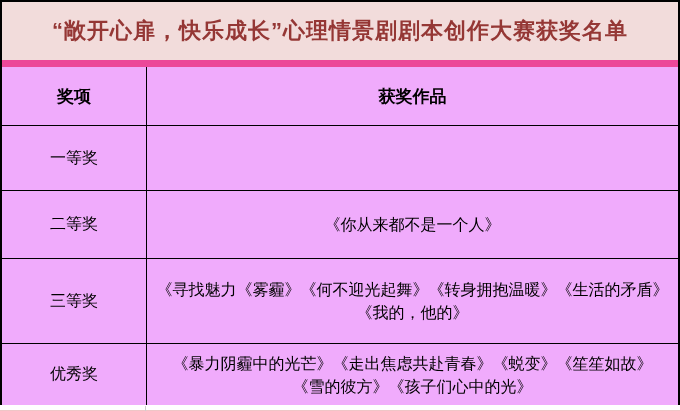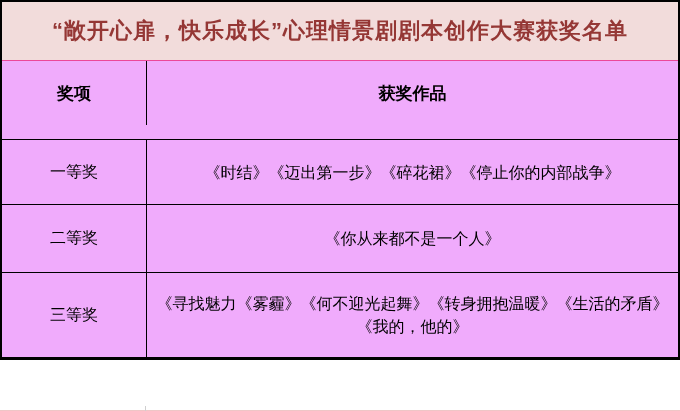"奖项" .hrow { border-top: 1px solid #ec4899 -> 7px solid #ec4899 }
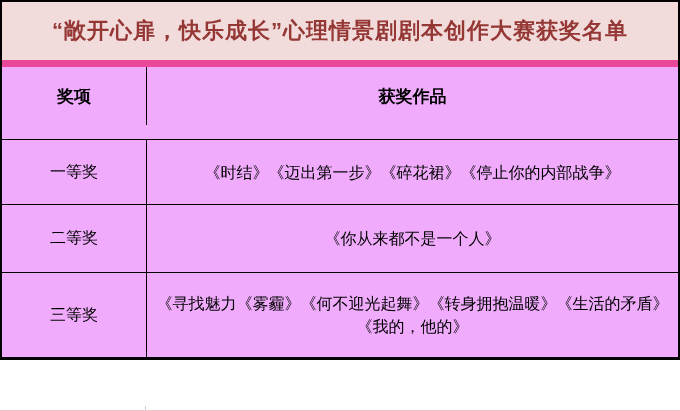"一等奖" .row:nth-child(1) { margin-top: 14px -> none }
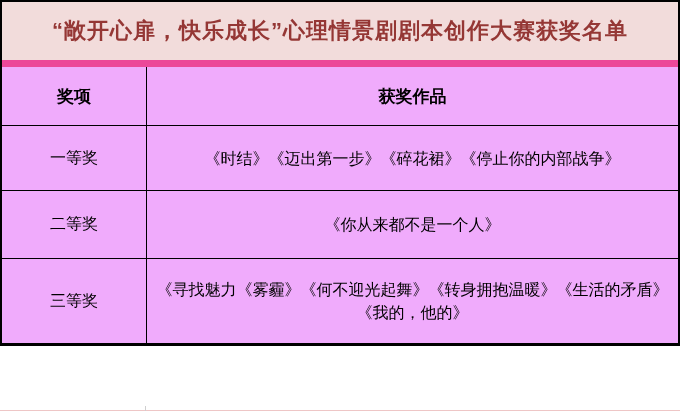"《时结》《迈出第一步》《碎花裙》《停止你的内部战争》" div.cell { html: <div> <div>《时结》《迈出第一步》《碎花裙》《停止你的内部战争》</div> </div> -> none }
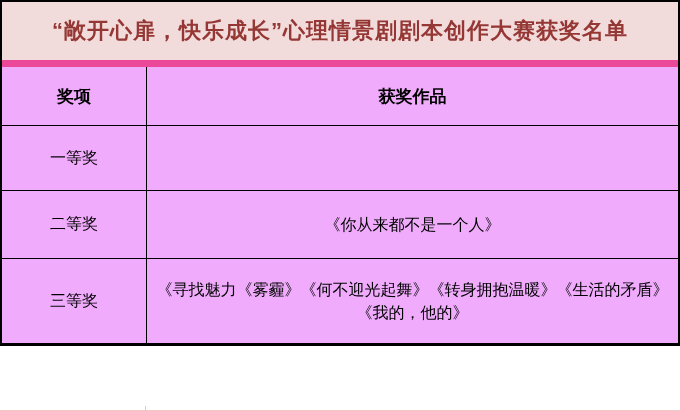"优秀奖" div.row { html: none -> <div> <div>优秀奖</div> <div> <div>《暴力阴霾中的光芒》《走出焦虑共赴青春》《蜕变》《笙笙如故》</div> <div>《雪的彼方》《孩子们心中的光》</div> </div> </div> }
